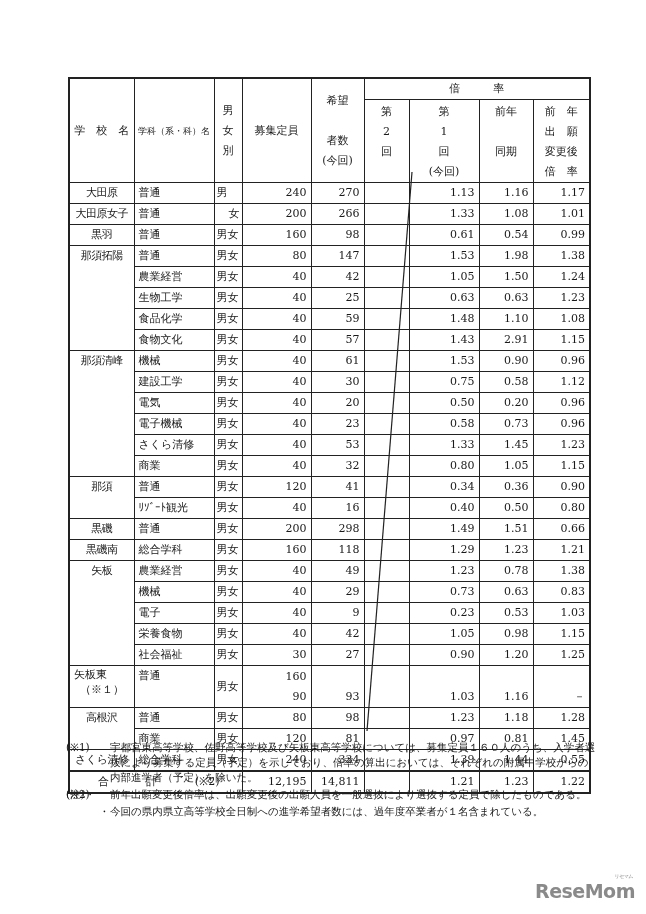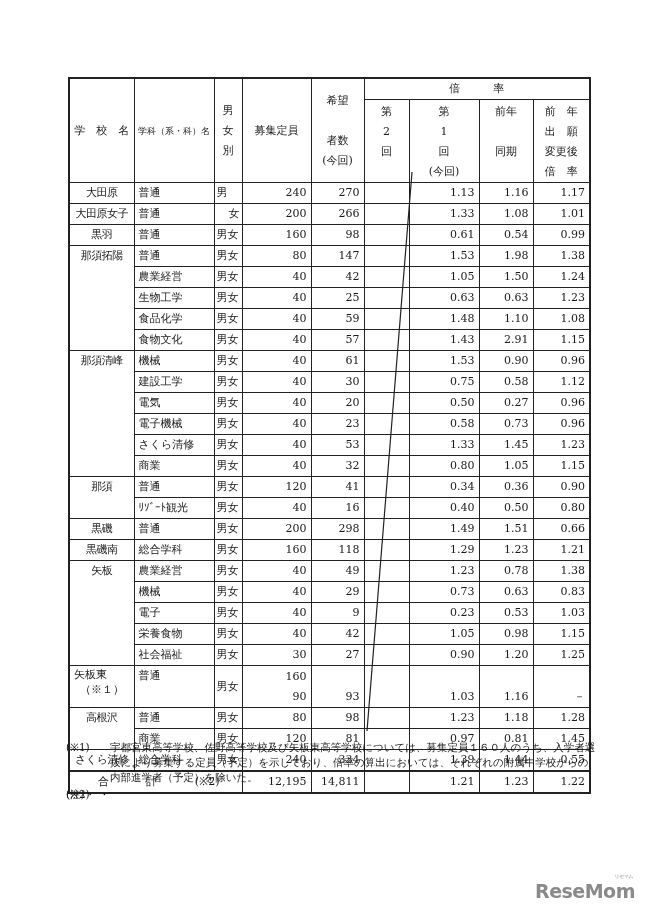"0.27" td.num { text: 0.27 -> 0.20 }
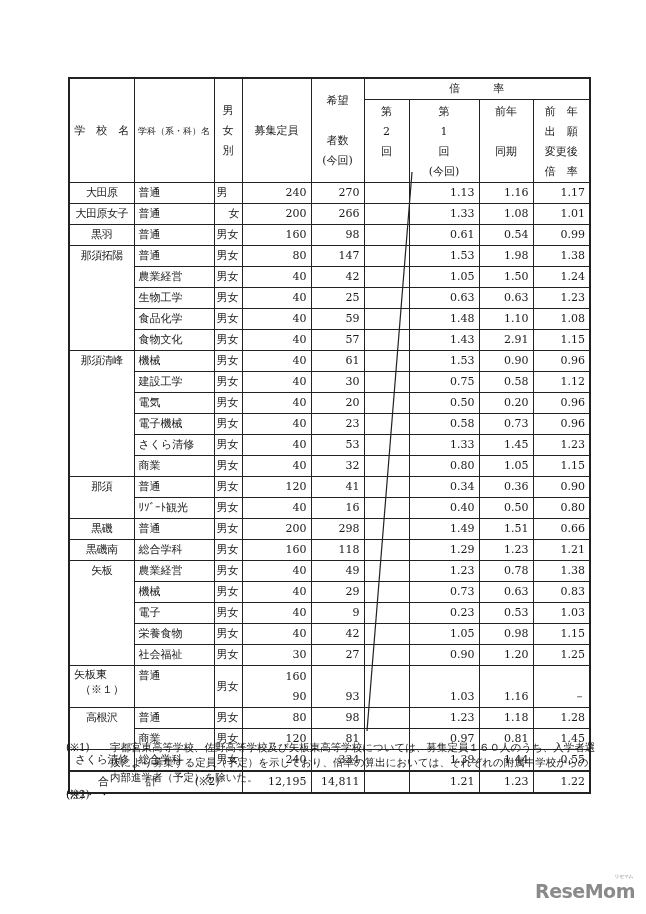"前年出願変更後倍率は、出願変更後の出願人員を一般選抜により選抜する定員で除したも" span { html: none -> <span>前年出願変更後倍率は、出願変更後の出願人員を一般選抜により選抜する定員で除したものである。</span> }
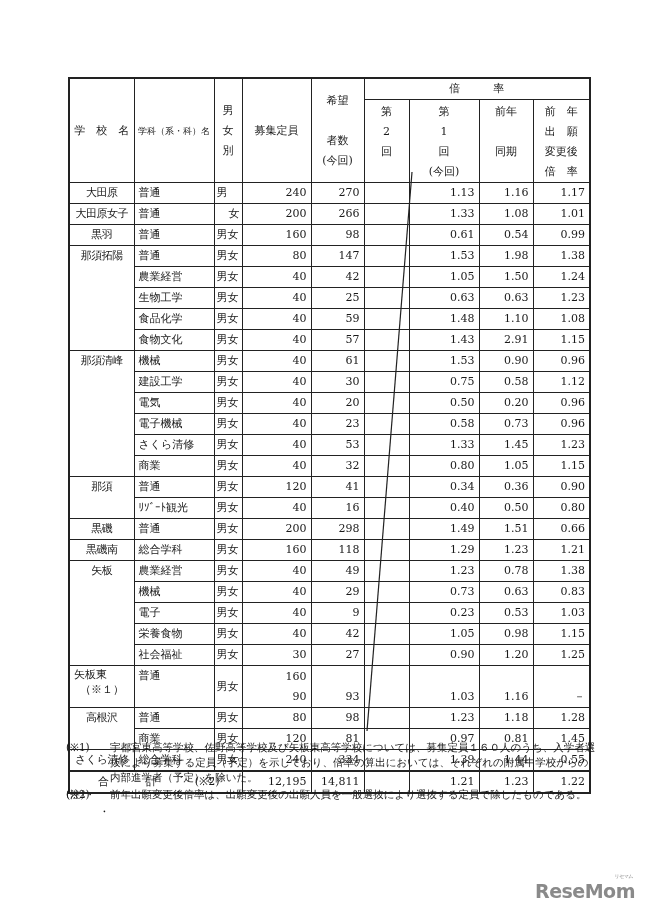"今回の県内県立高等学校全日制への進学希望者数には、過年度卒業者が１名含まれている" span { html: none -> <span>今回の県内県立高等学校全日制への進学希望者数には、過年度卒業者が１名含まれている。</span> }
